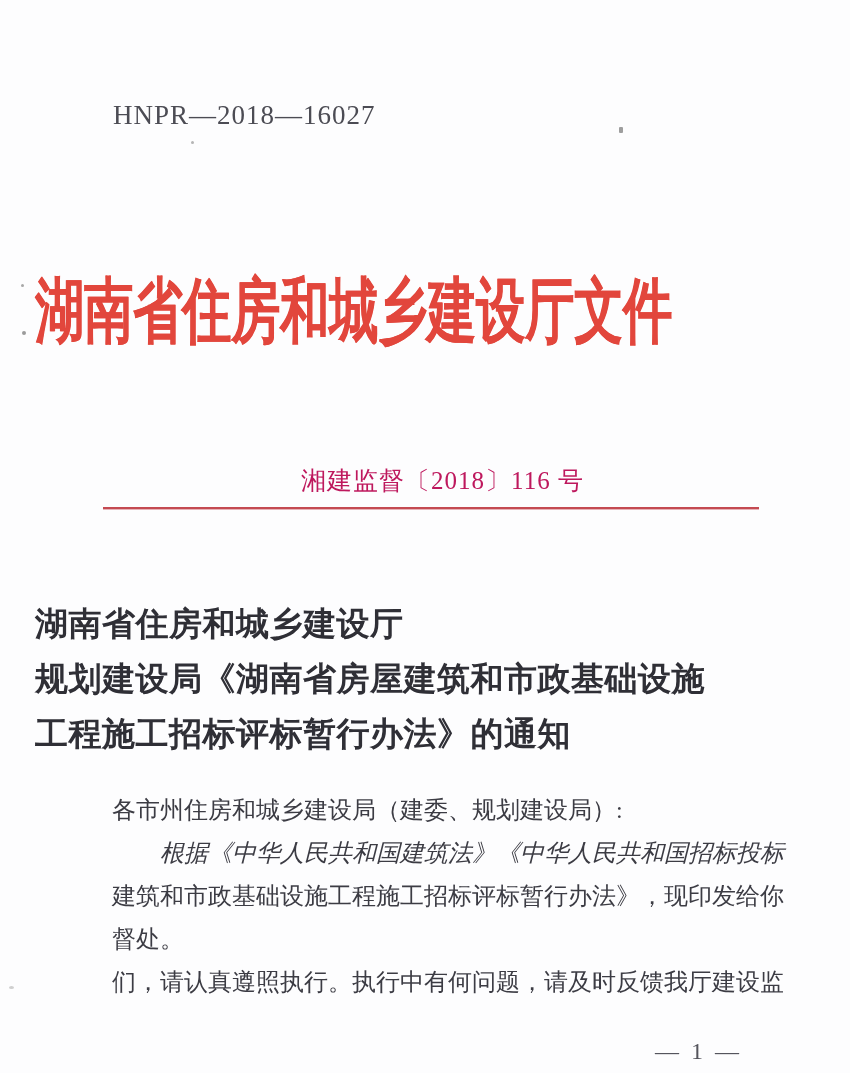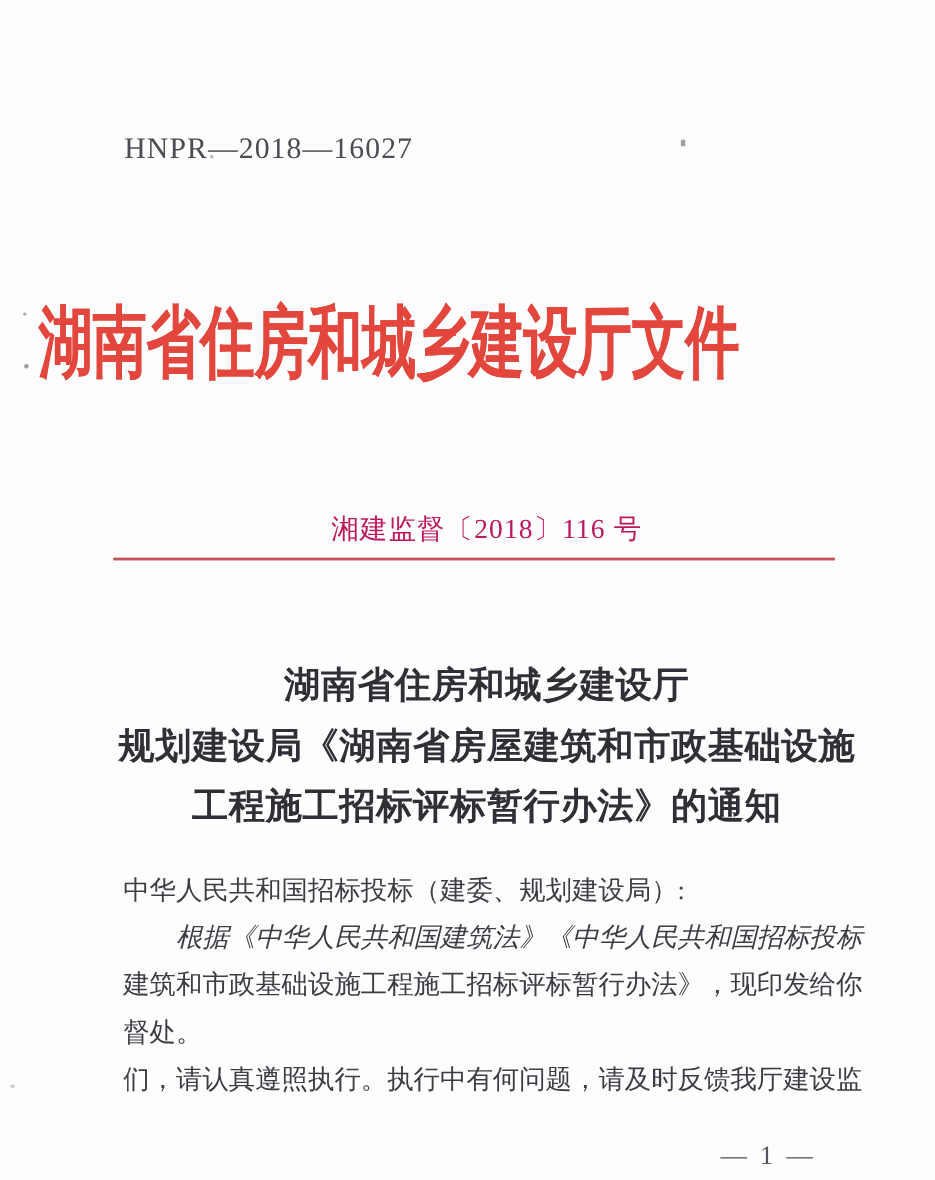"HNPR—2018—16027" .doc-ref { top: 120px -> 100px }
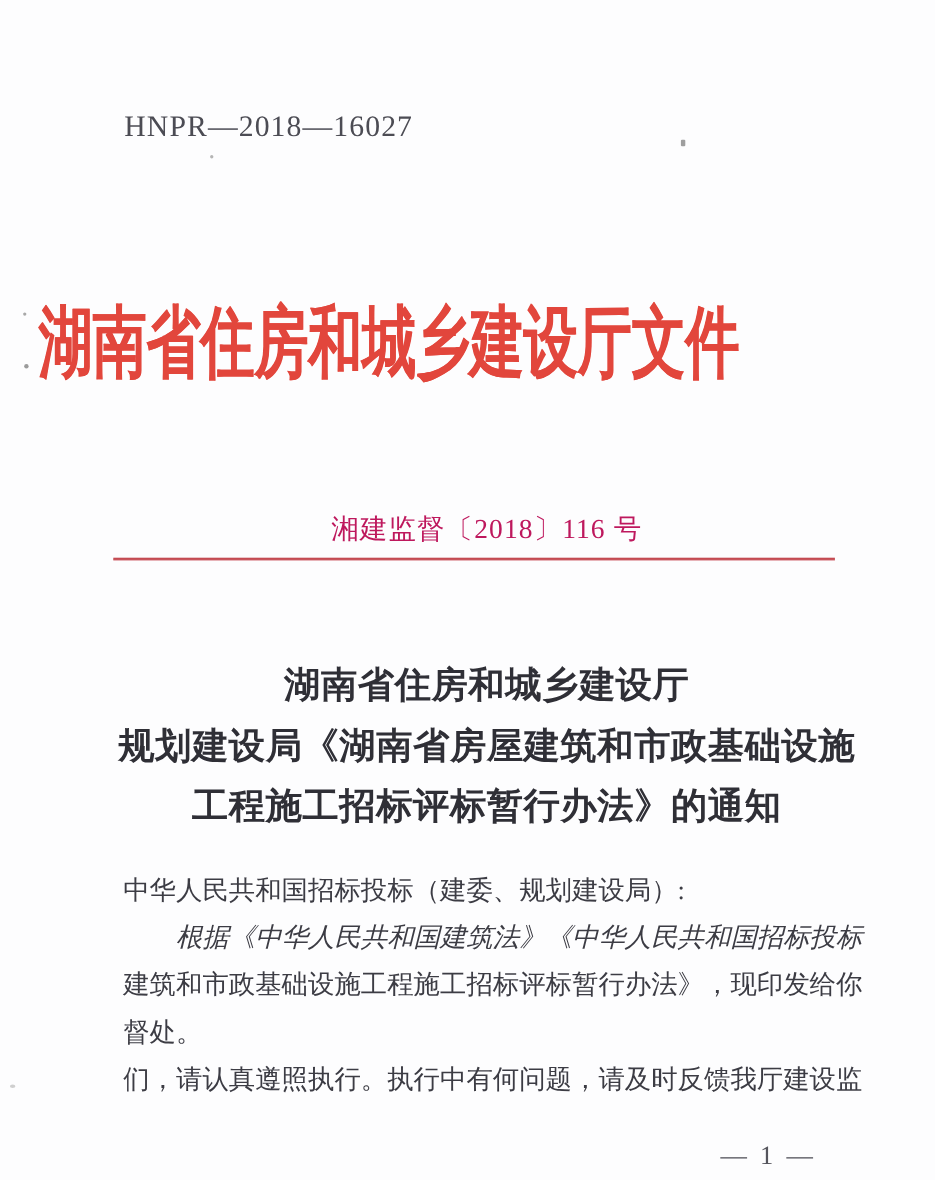"湖南省住房和城乡建设厅" .doc-title { text-align: center -> none }
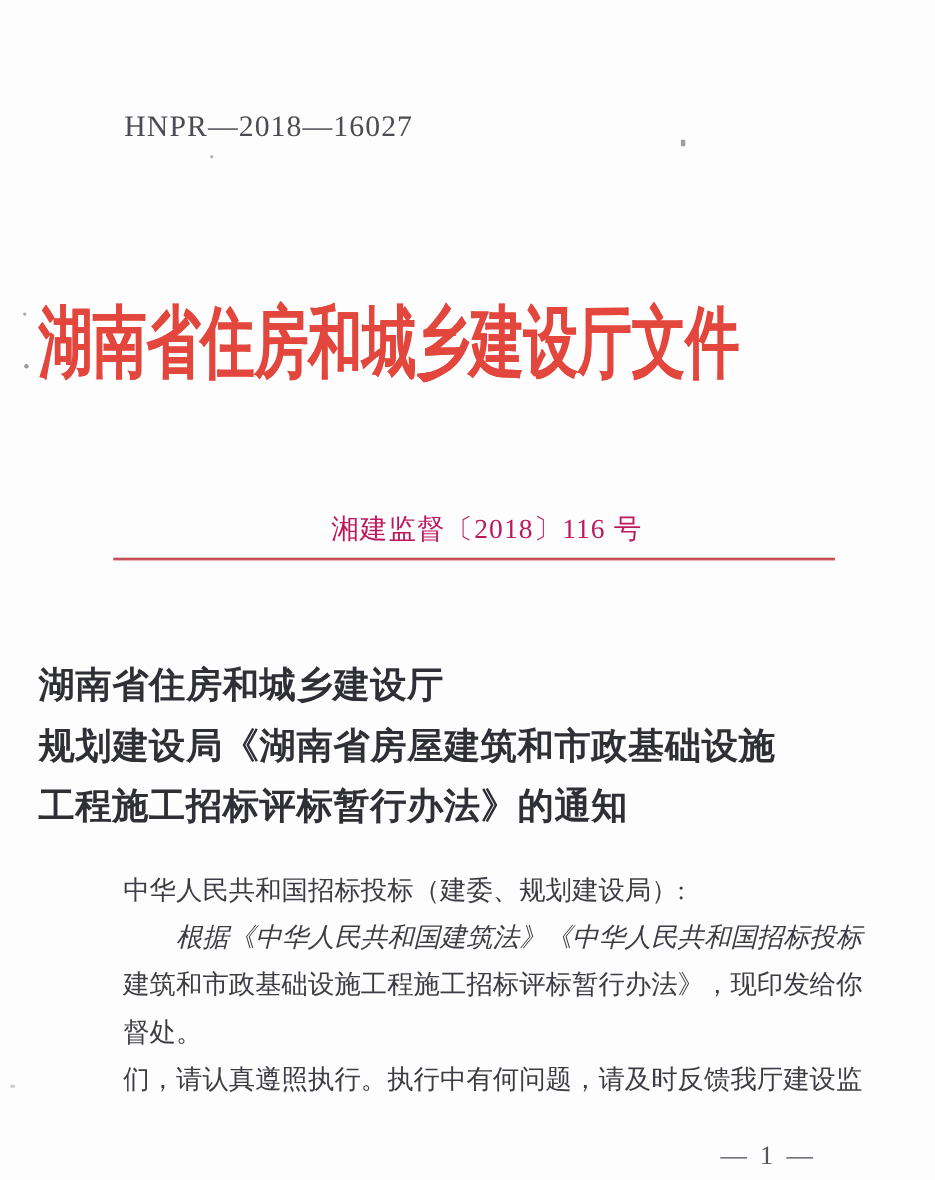"中华人民共和国招标投标（建委、规划建设局）:" div.body-line { text: 中华人民共和国招标投标 -> 各市州住房和城乡建设局 }
